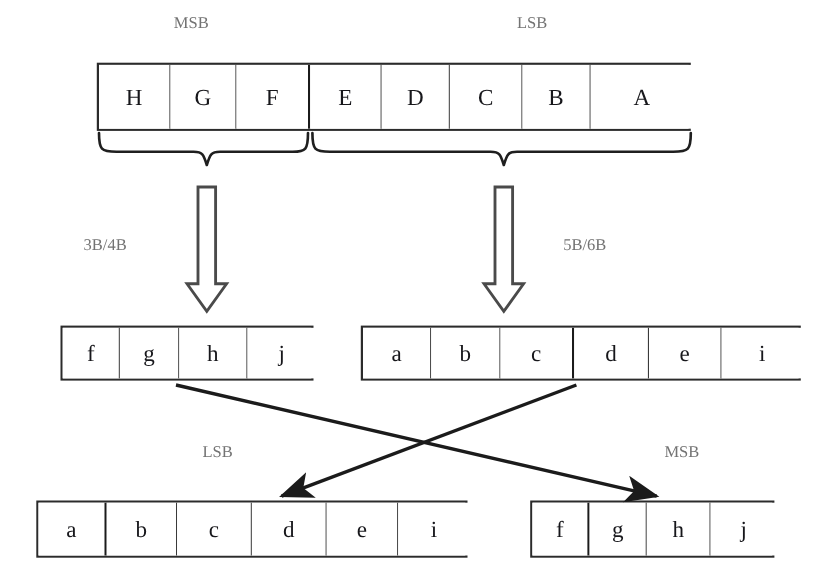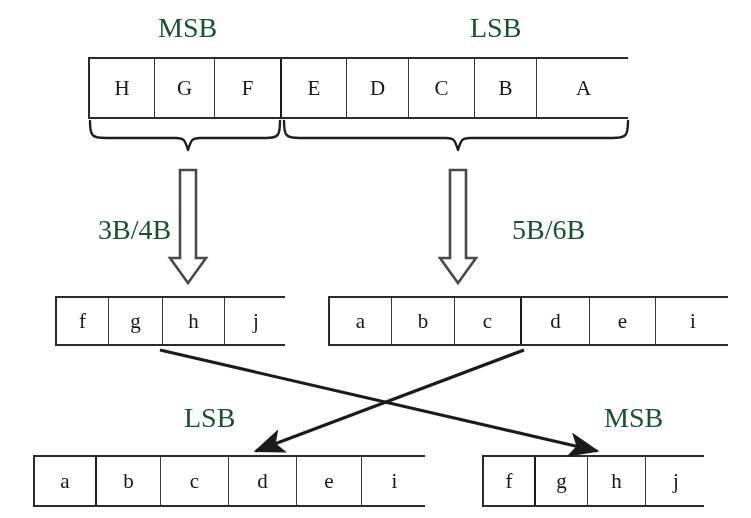"MSB" .lbl { color: #14532d -> #737373; font-size: 28px -> 15px }
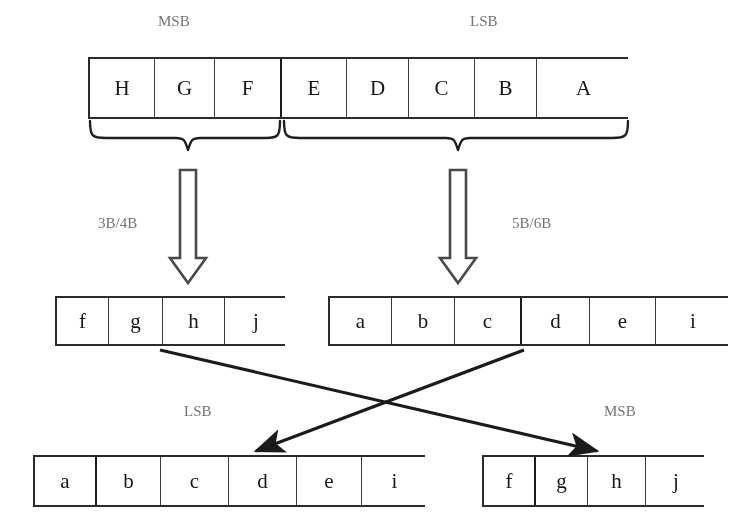"3B/4B" div.lbl { left: 98px -> 76px }
